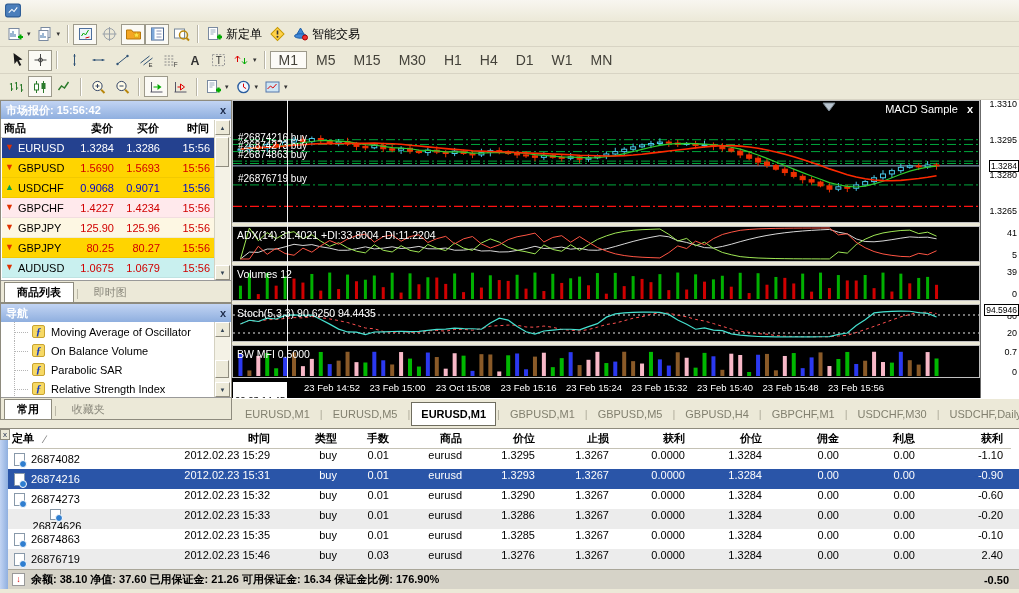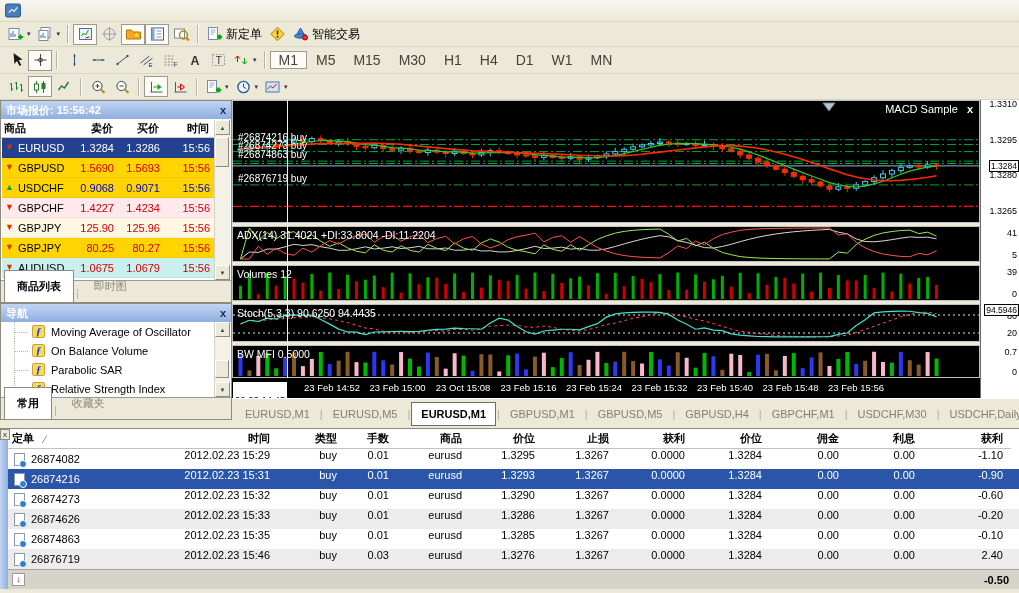"商品列表" .mini-tab { padding: 8px 12px -> 2px 12px }
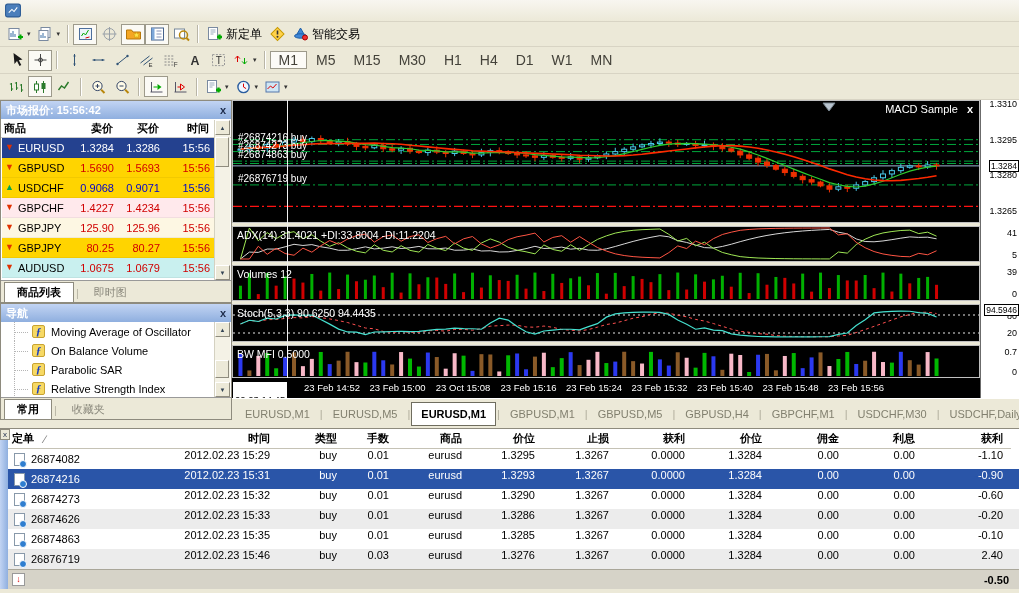"26874626" span.oc { flex-direction: none -> column }
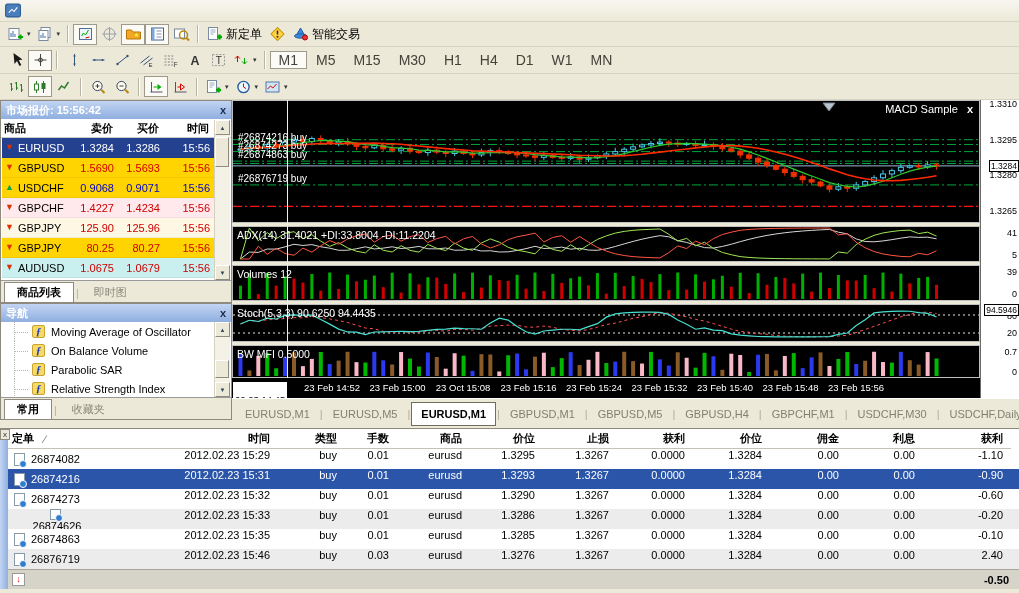"余额: 38.10 净值: 37.60 已用保证金:" span { html: none -> <span>余额: 38.10 净值: 37.60 已用保证金: 21.26 可用保证金: 16.34 保证金比例: 176.90%</span> }
